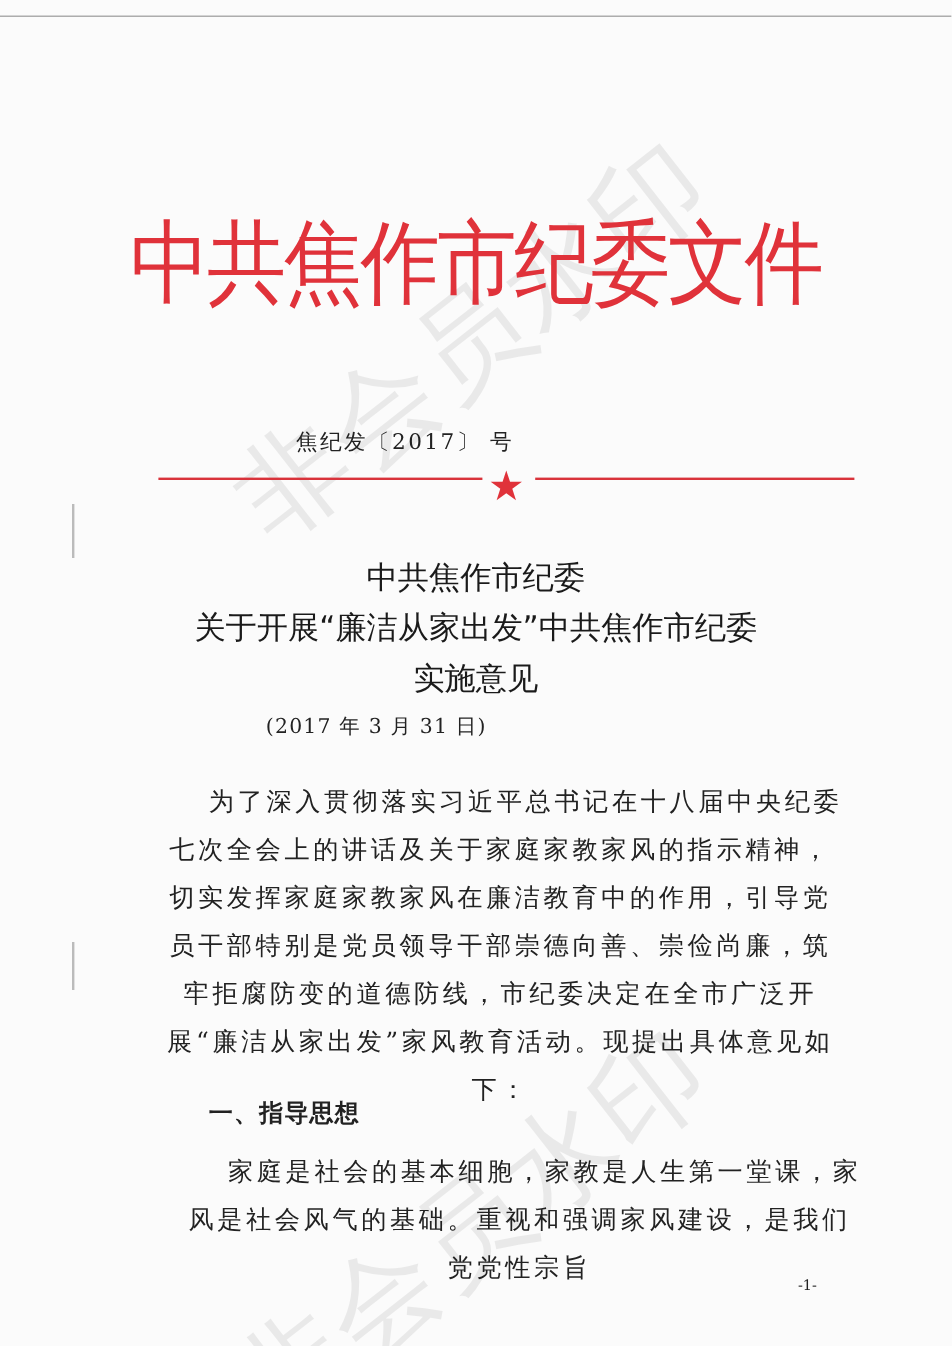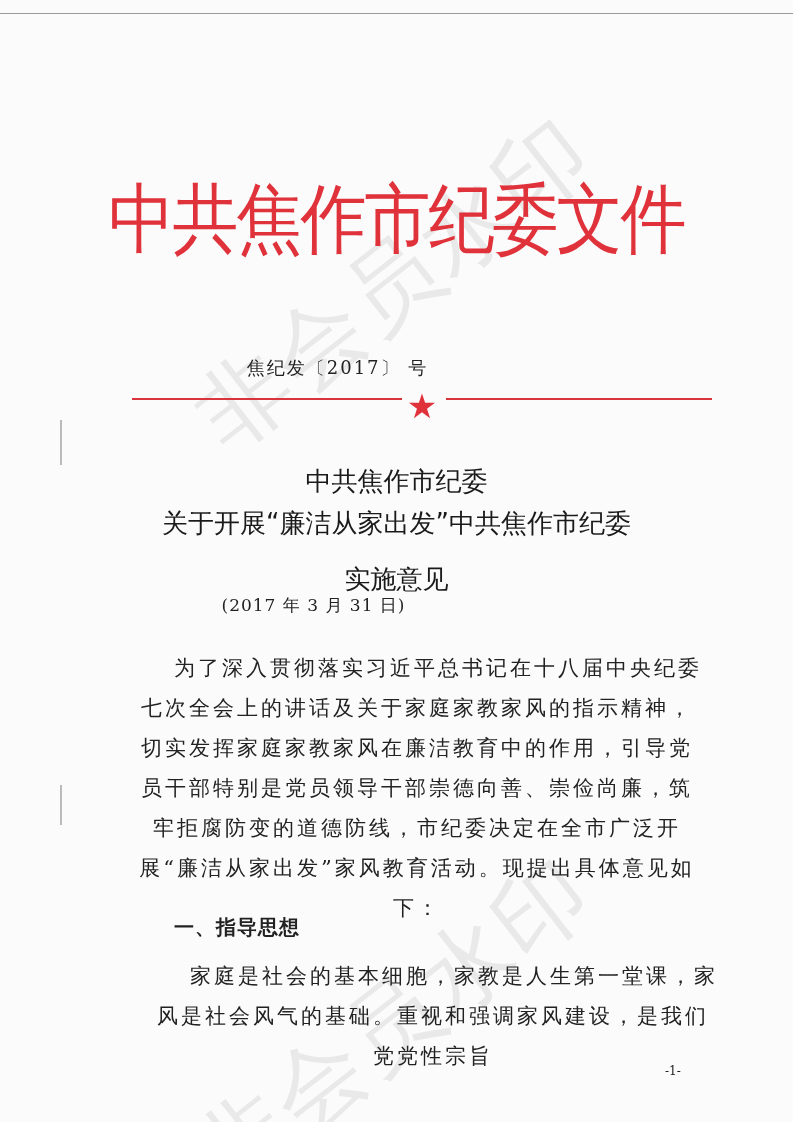"实施意见" .t3 { margin-top: 14px -> none }
